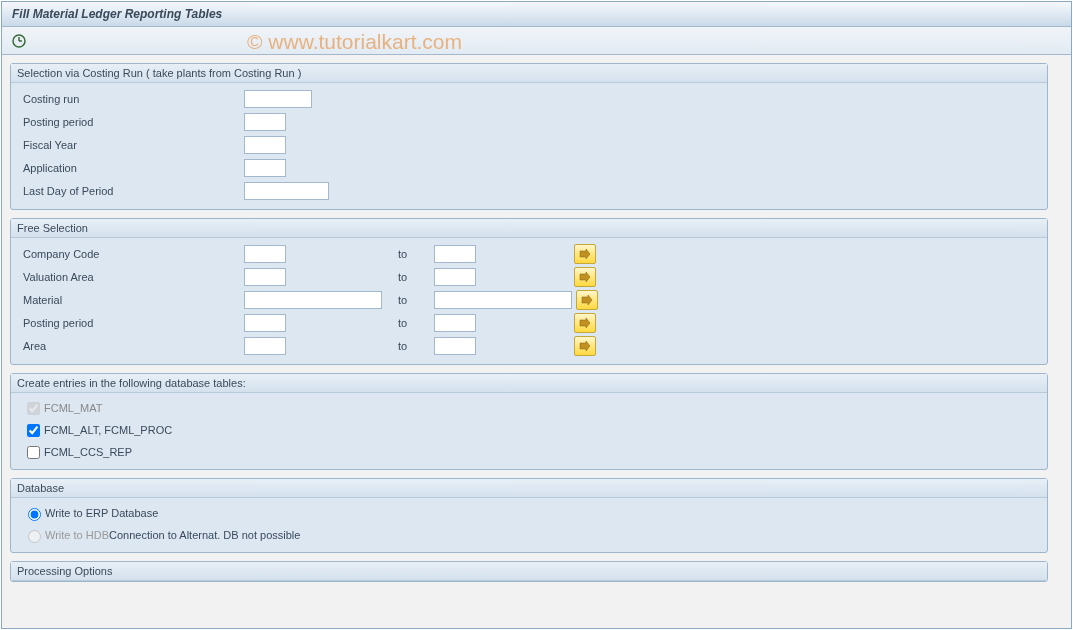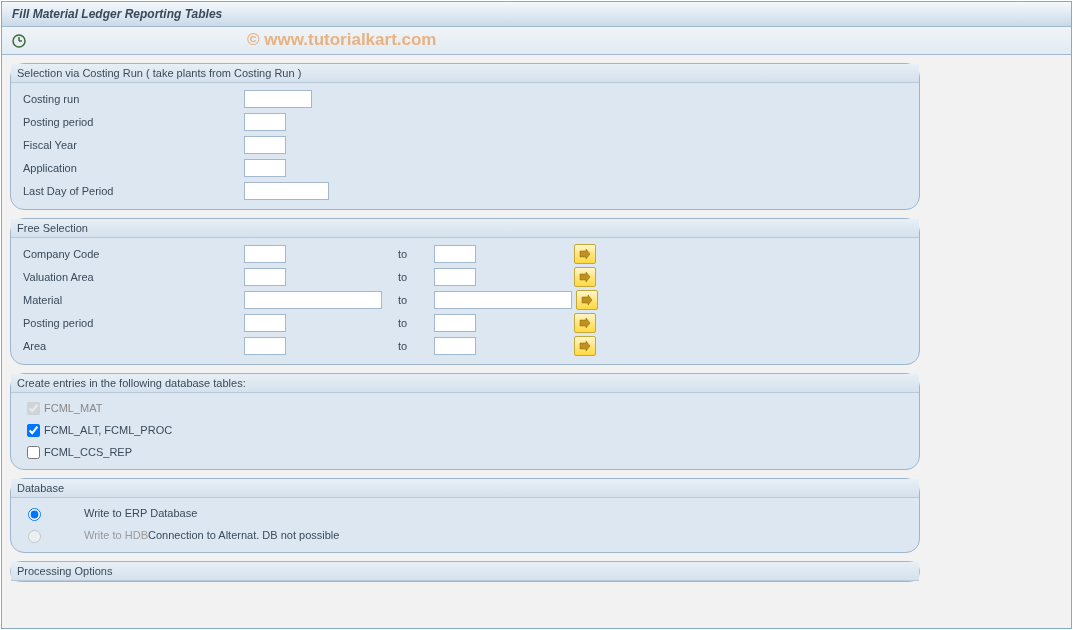"© www.tutorialkart.com" .watermark { font-size: 17px -> 21px; font-weight: bold -> normal }
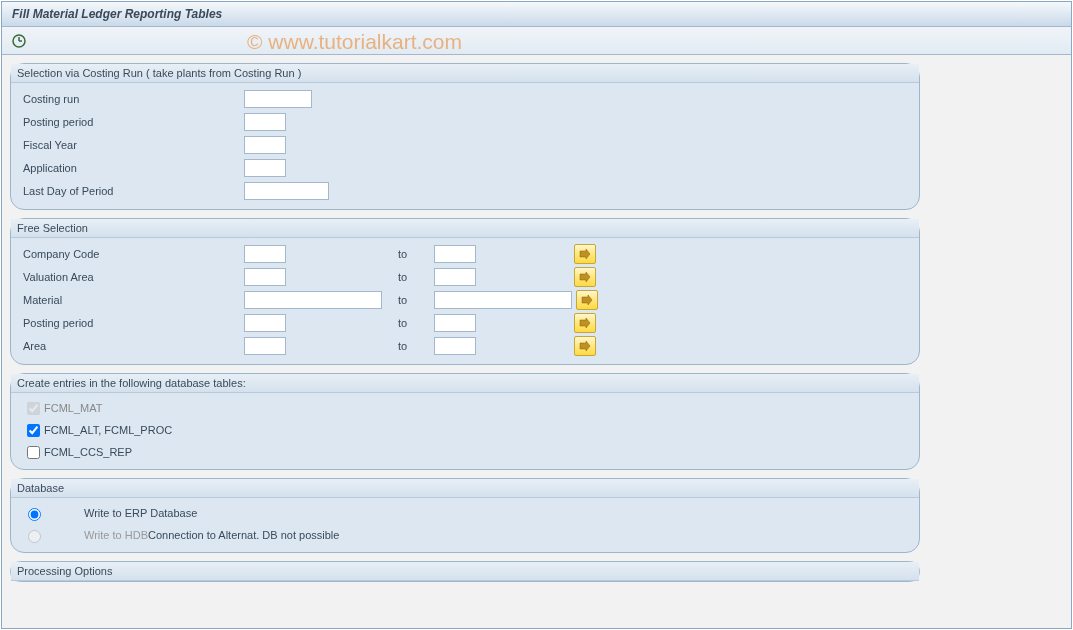"Selection via Costing Run (" .group-box { border-radius: 14px -> 3px; width: 910px -> 1038px }
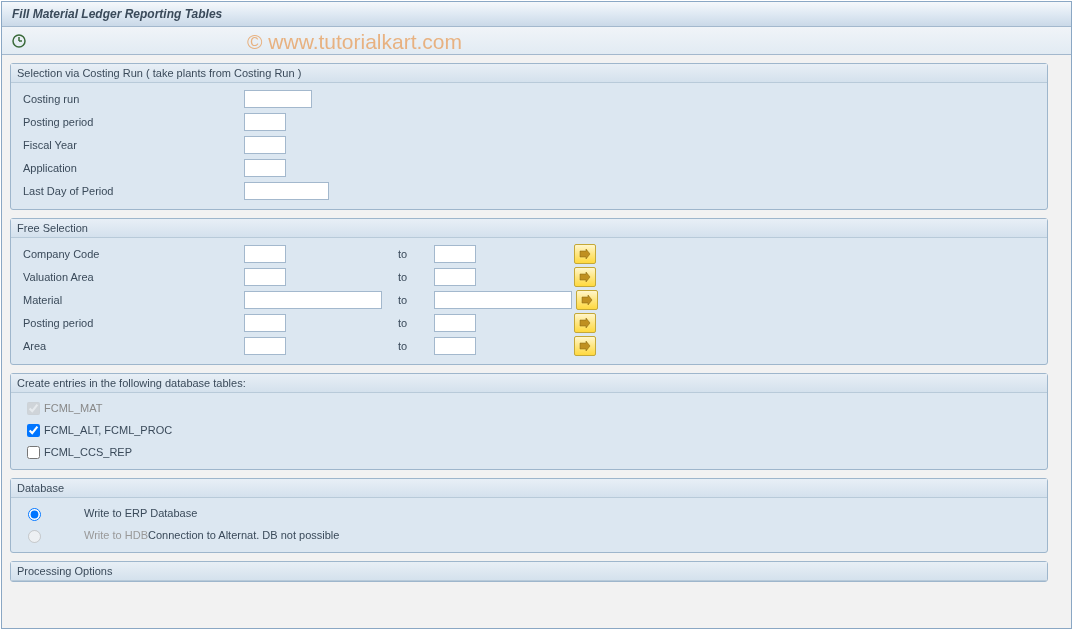"Write to ERP Database" .radio-row label { margin-left: 39px -> none }
